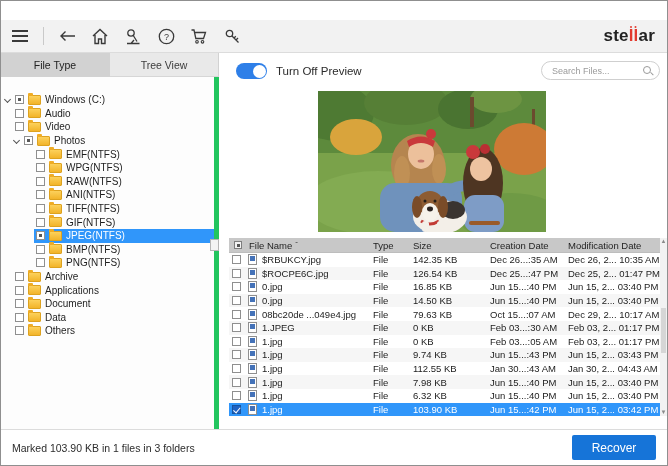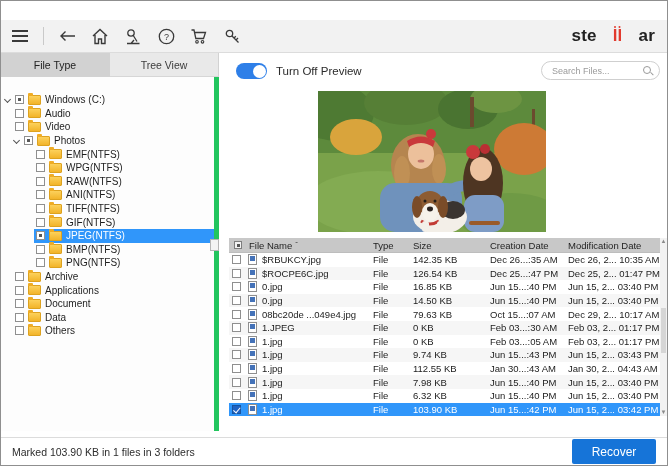"ste" .logo { gap: 16px -> none }
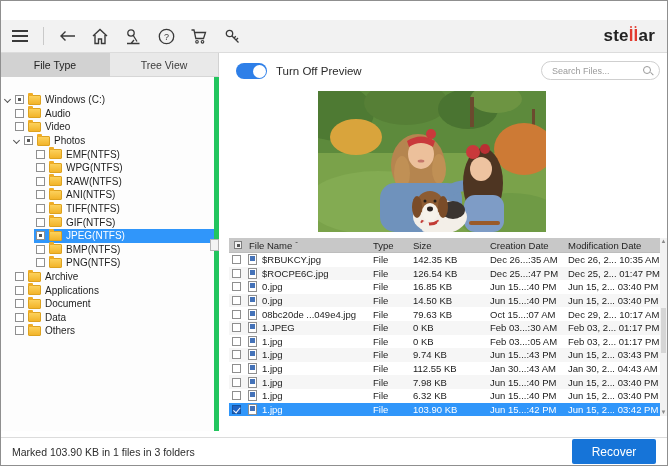"Marked 103.90 KB in 1" .statusbar { height: 28px -> 36px }
